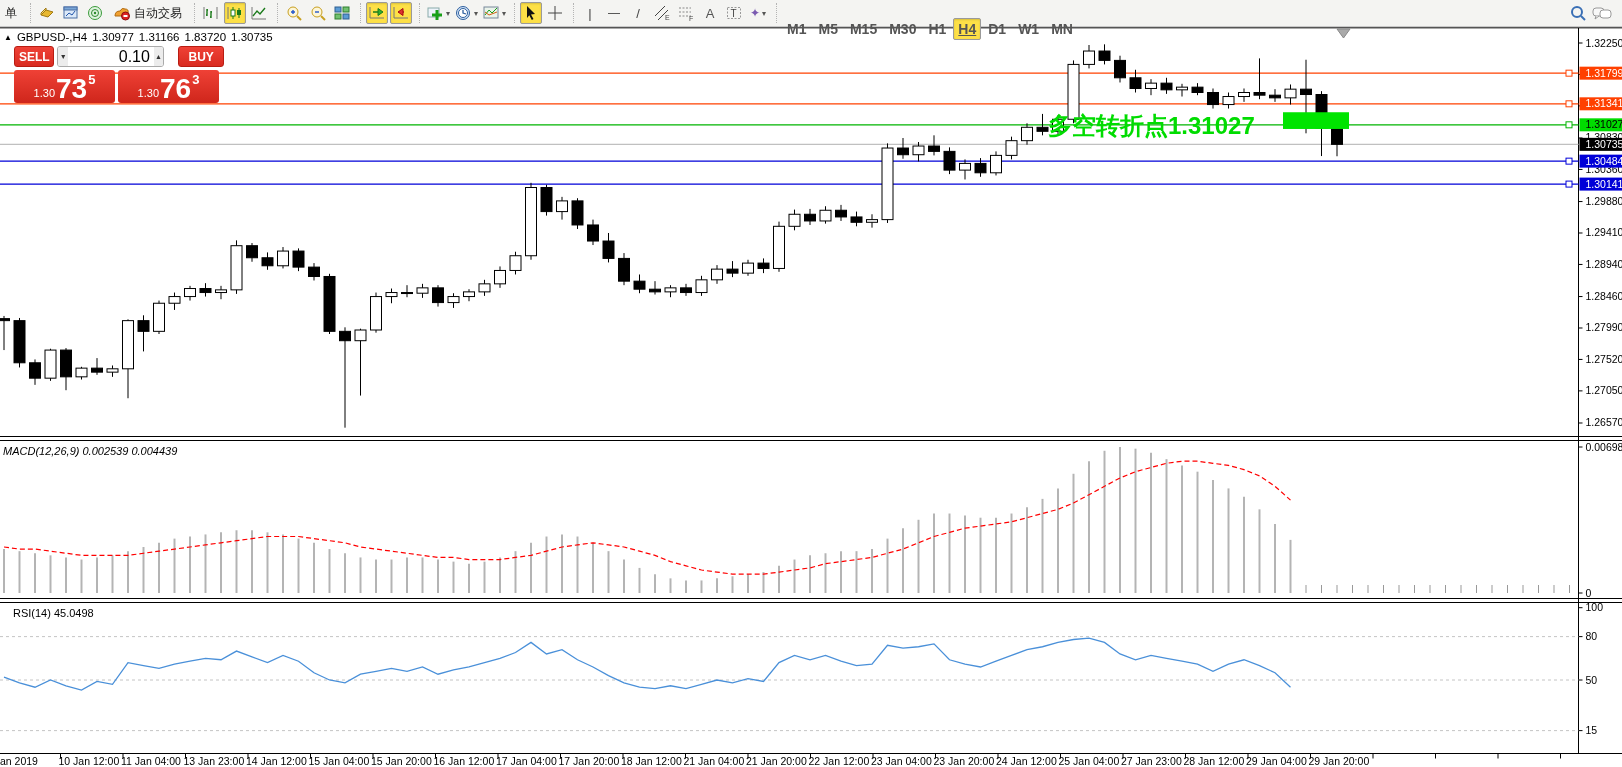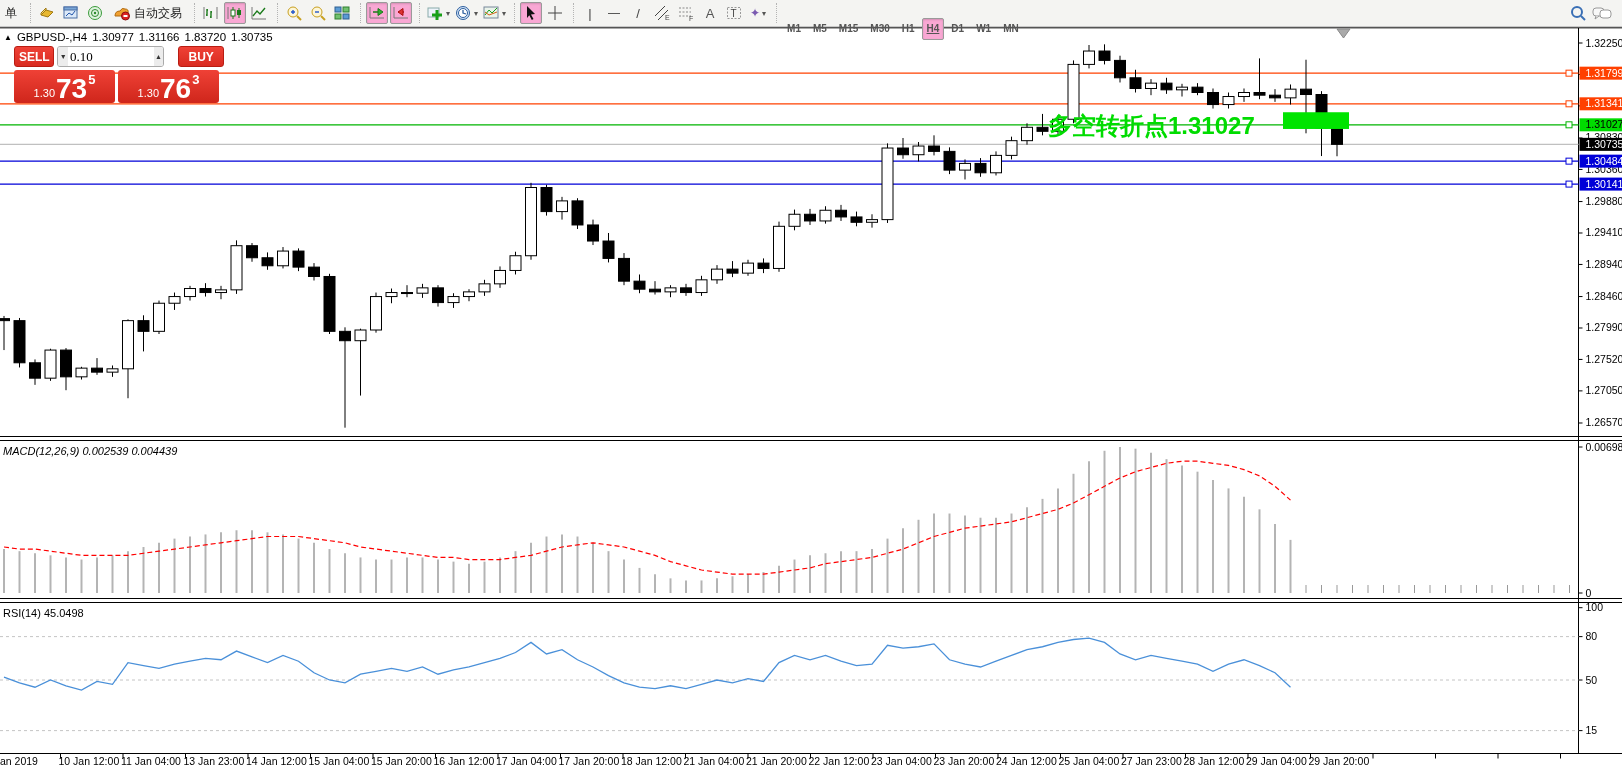"M1" .tf-btn { font-size: 10px -> 14px }
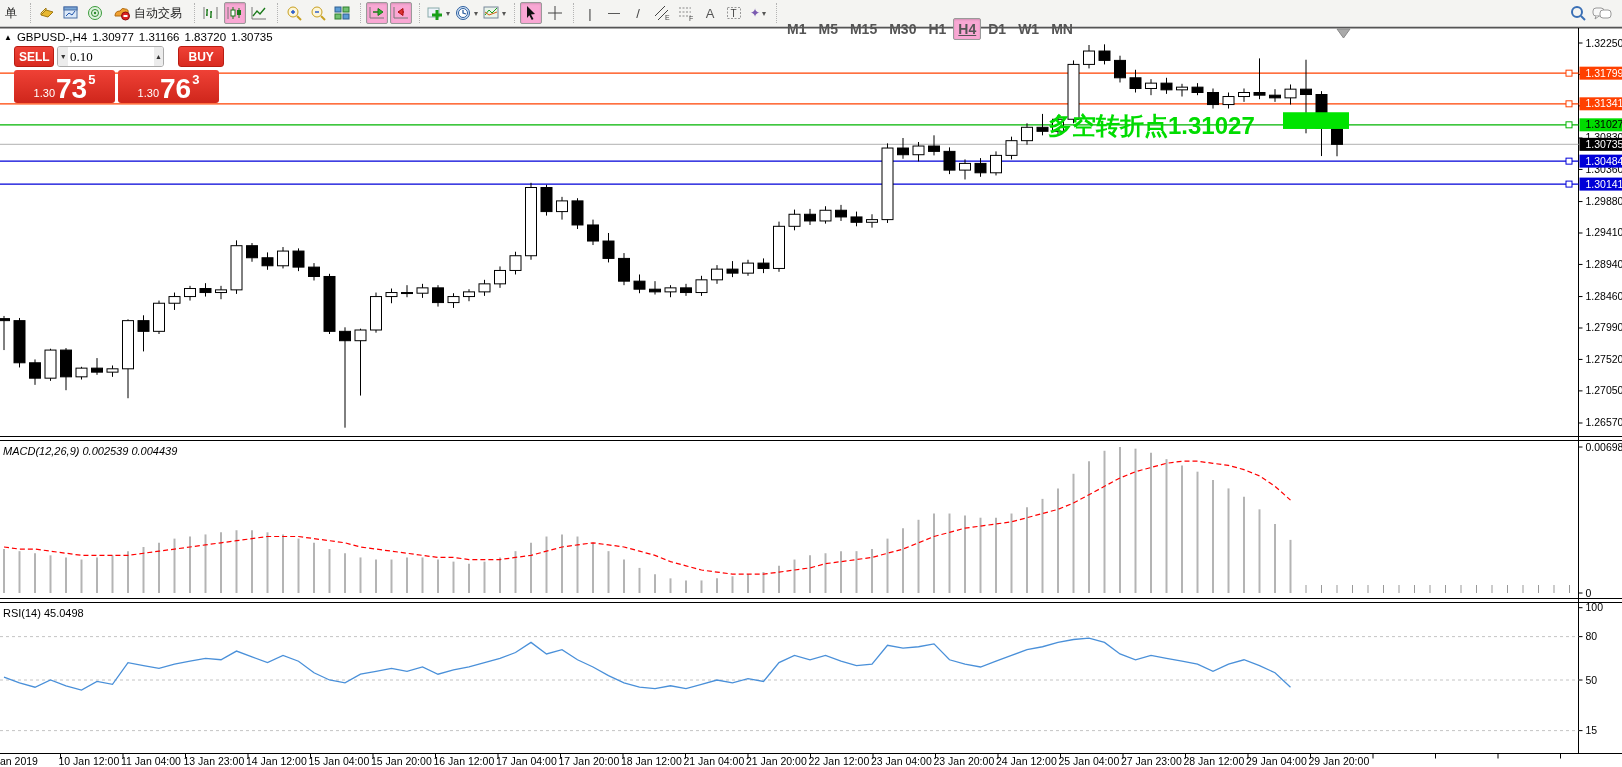"H4" .tb-btn.pressed { background: #f9a8d4 -> #fde047 }
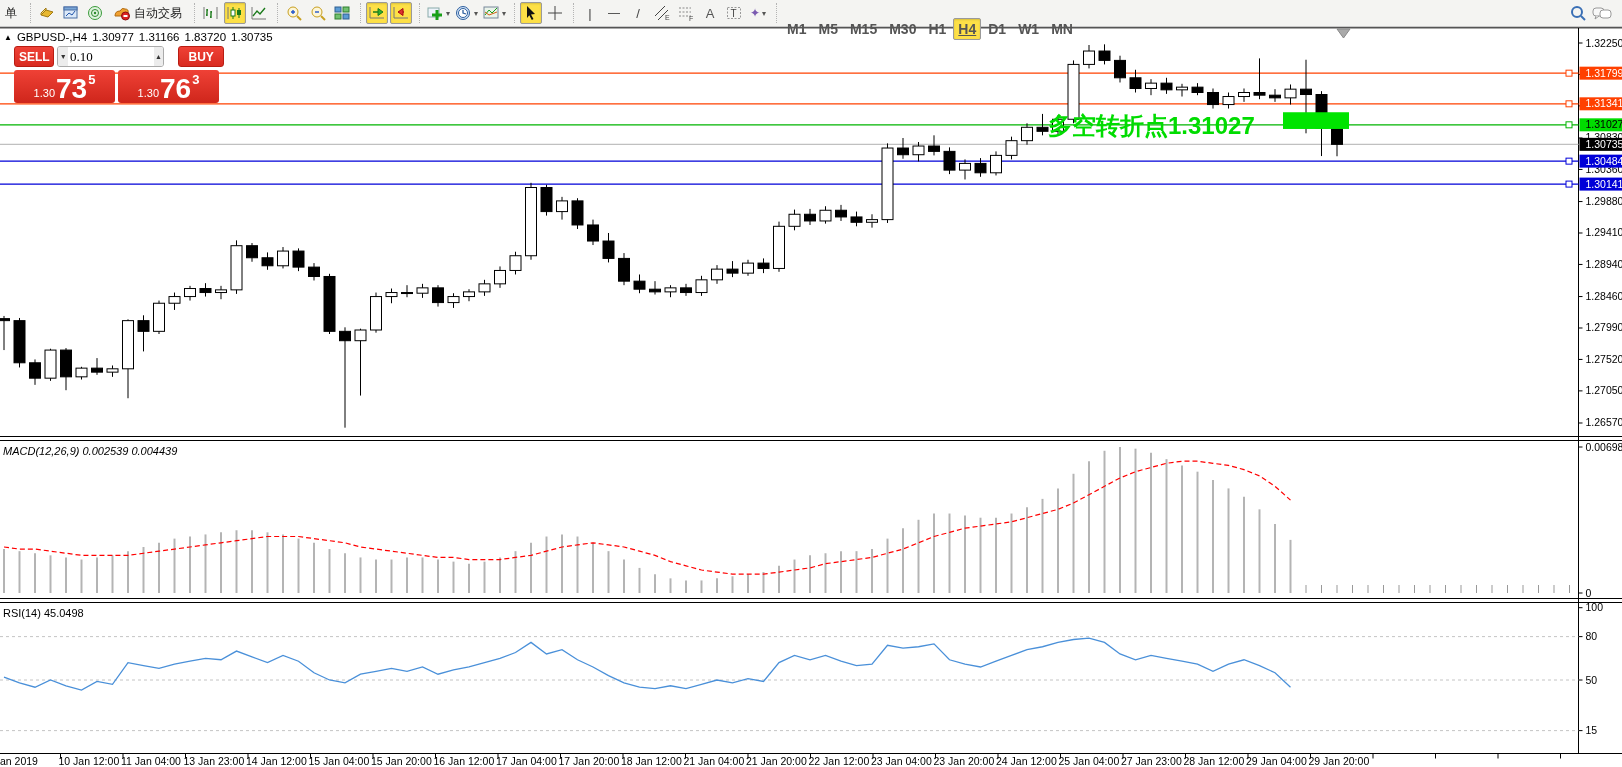"0.10" .vol-input { font-family: Liberation Serif, serif -> Liberation Sans, sans-serif; font-size: 13px -> 16px; text-align: none -> right }
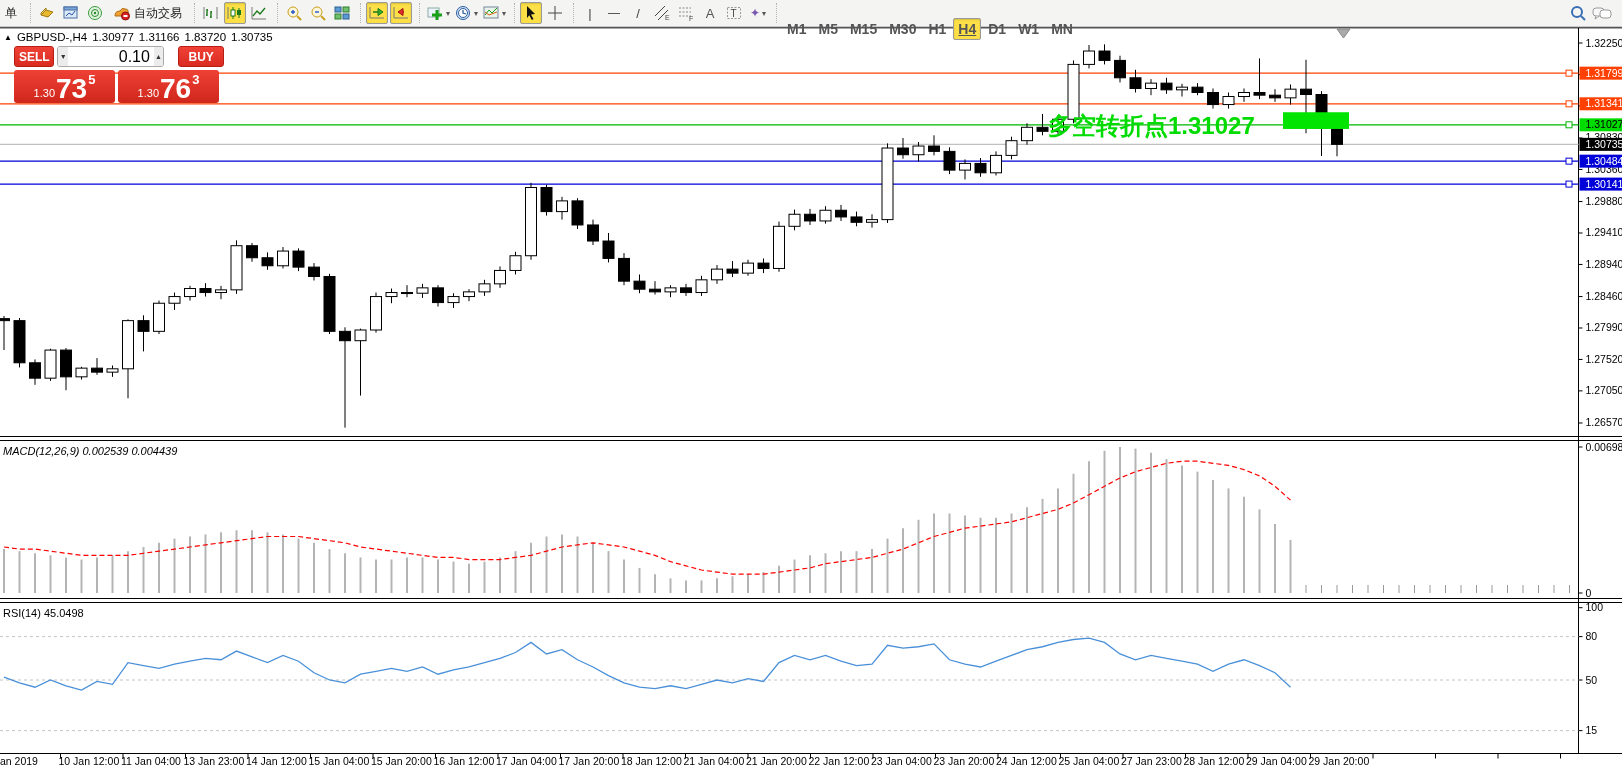"RSI(14) 45.0498" div.ind-label { left: 3px -> 13px }
